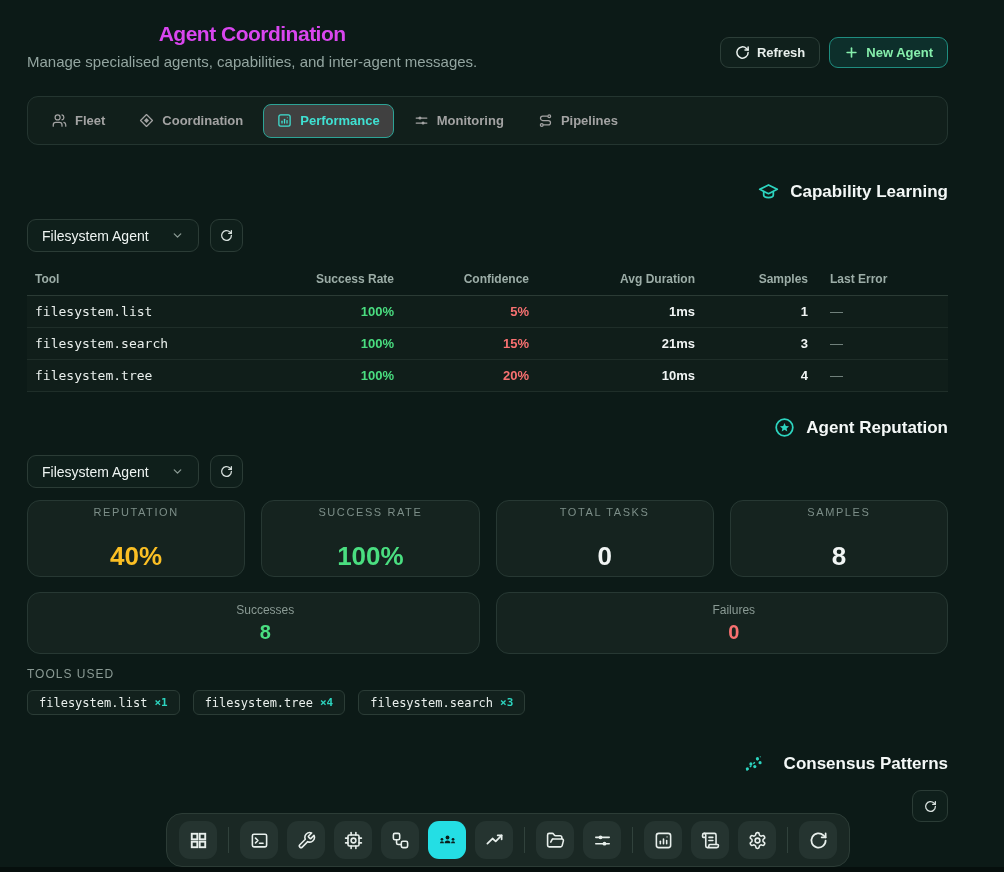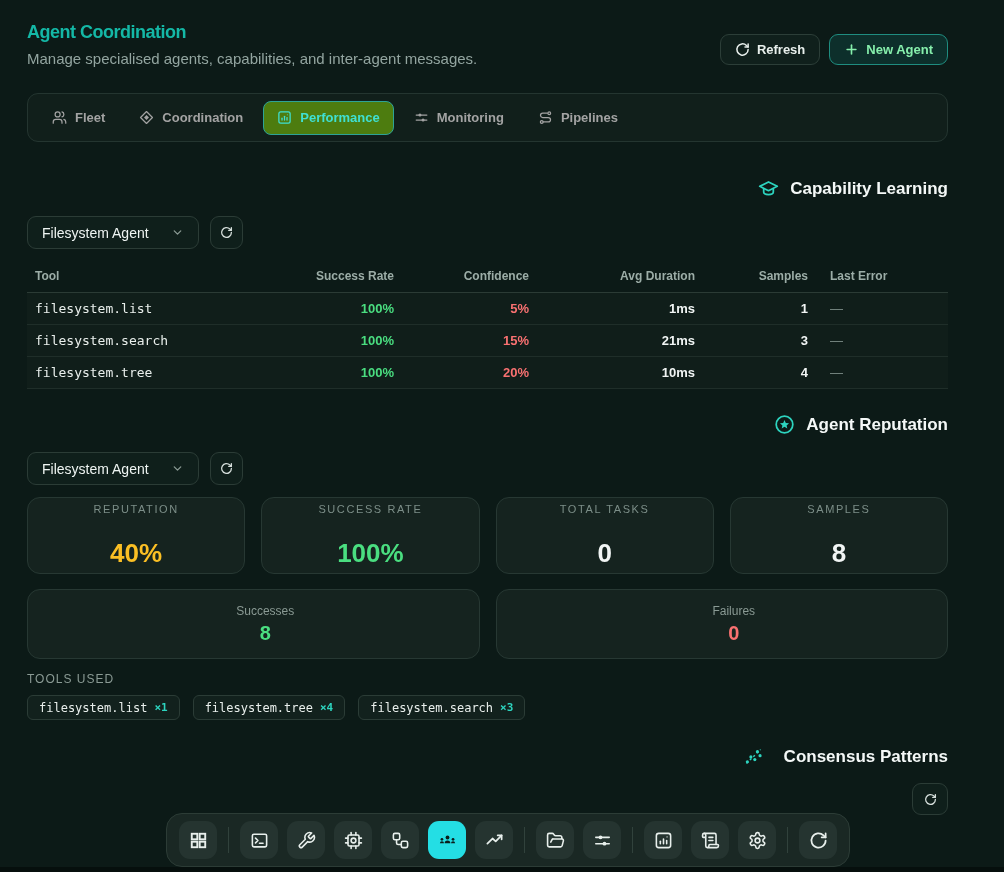"Agent Coordination" .page-title { color: #14b8a6 -> #d946ef; font-size: 18px -> 21px; text-align: none -> center }
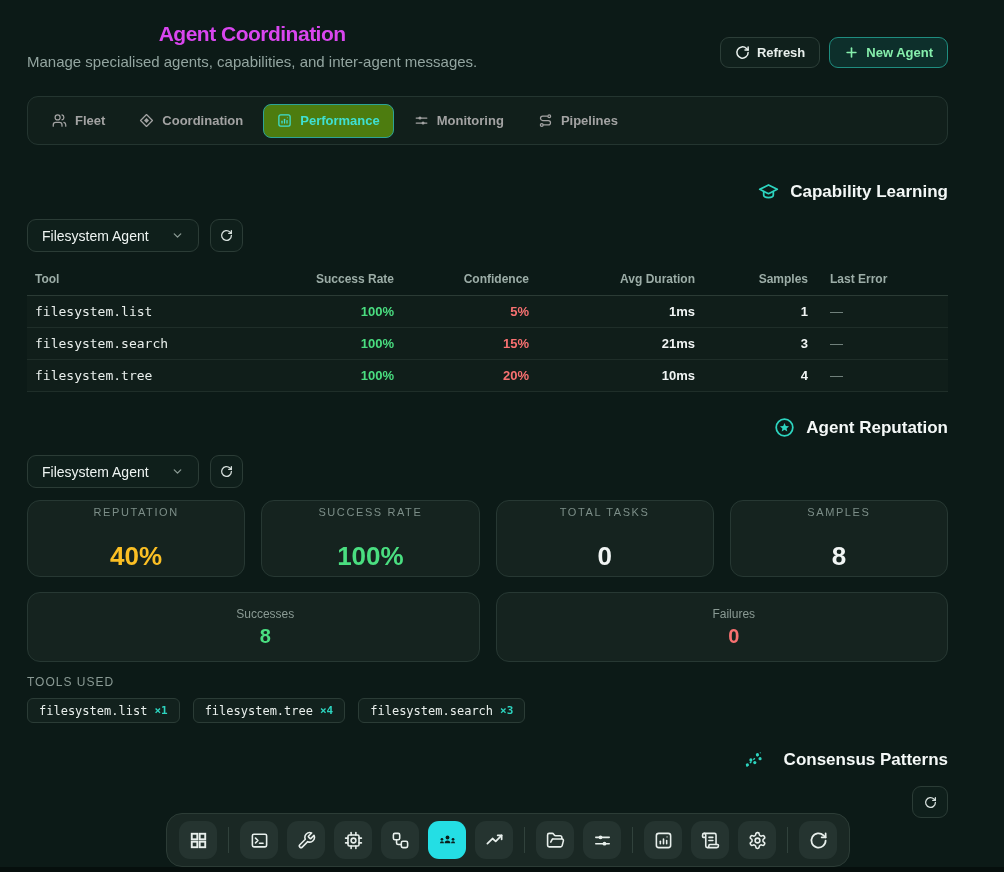"Performance" .tab.active { background: #4d7c0f -> #404040 }
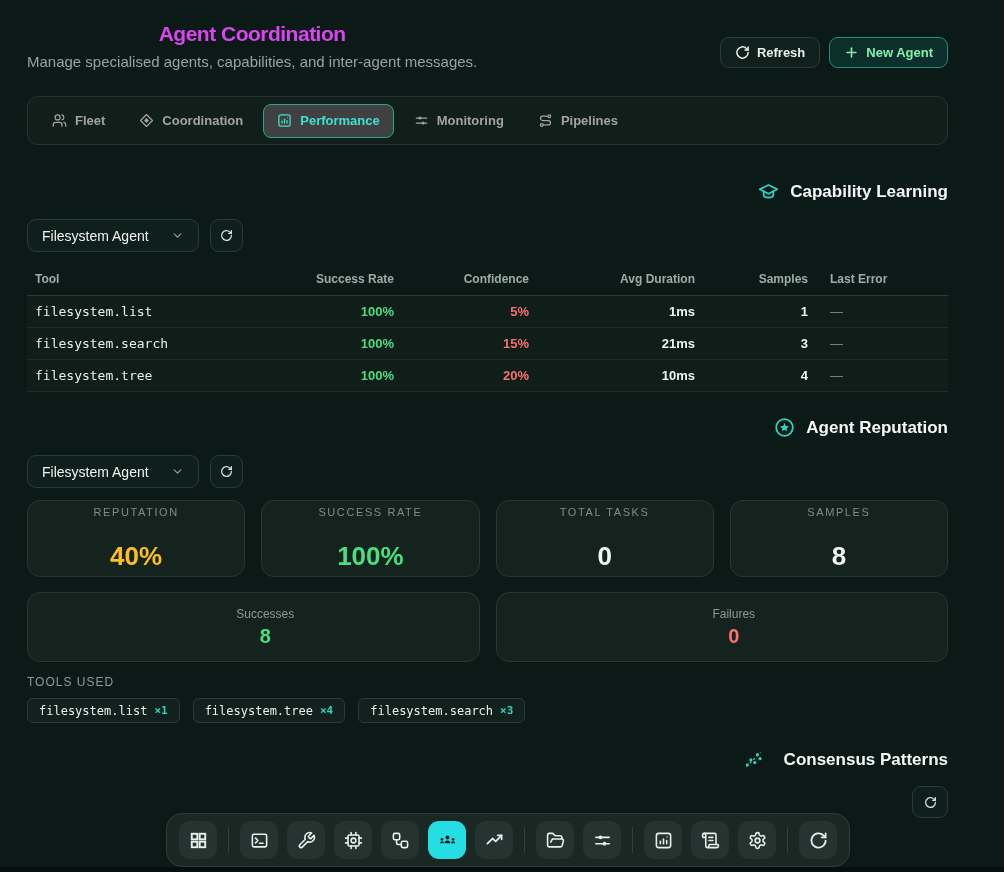"Successes" .stats2 .card { height: 70px -> 62px }
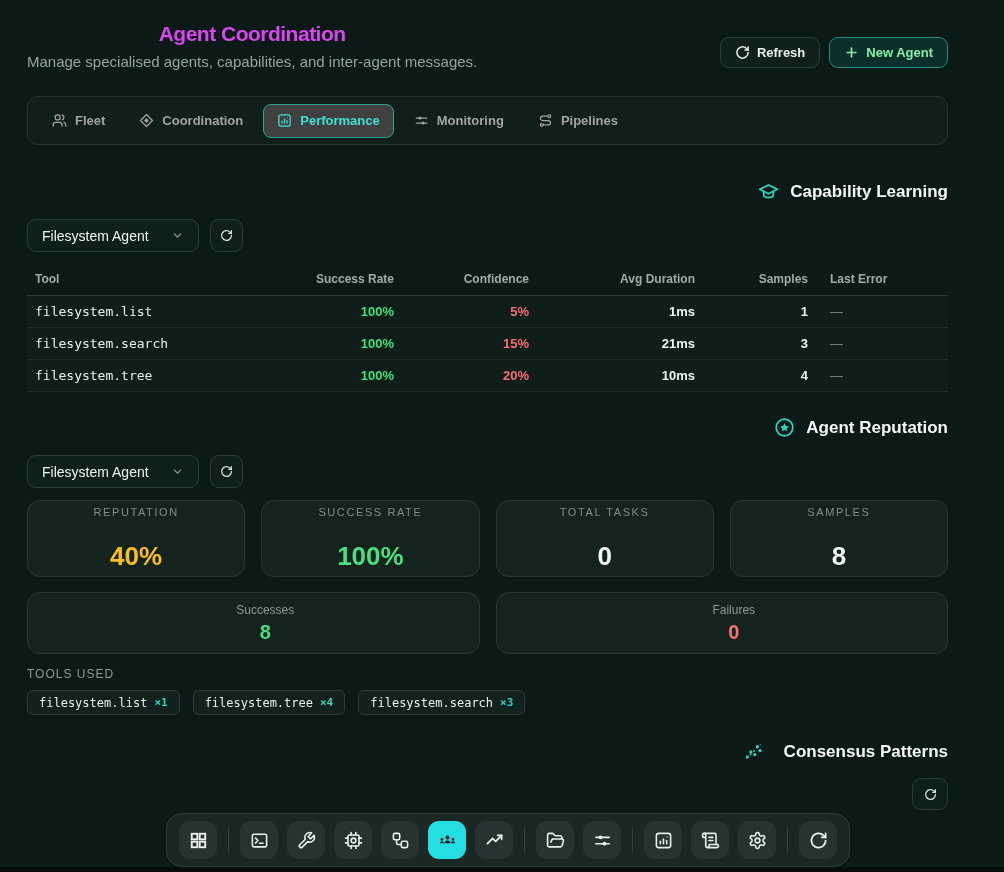"Consensus Patterns" .mt-con { margin-top: 26px -> 38px }
